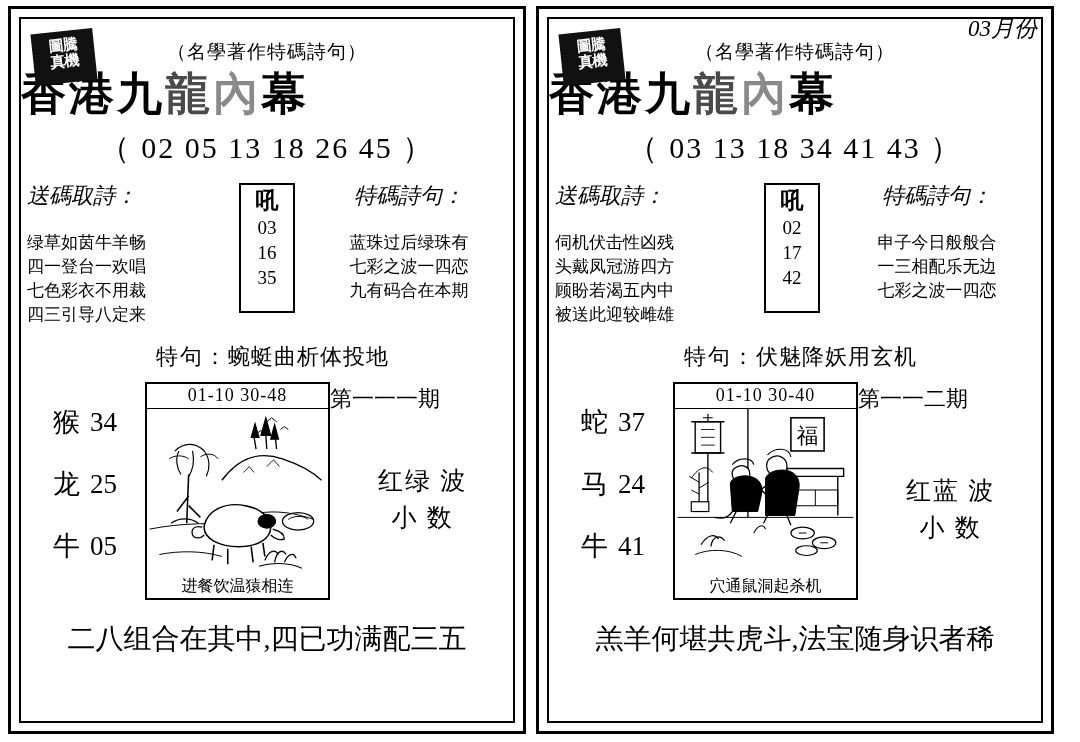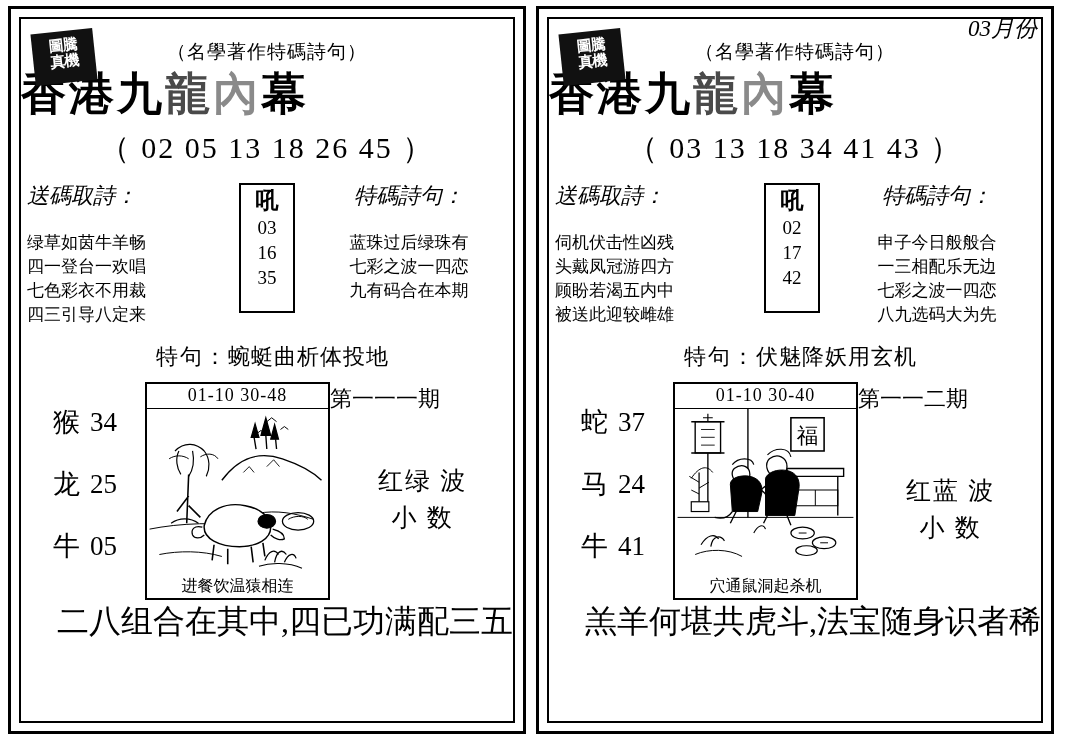"八九选码大为先" div.poem-line { html: <div>八九选码大为先</div> -> none }
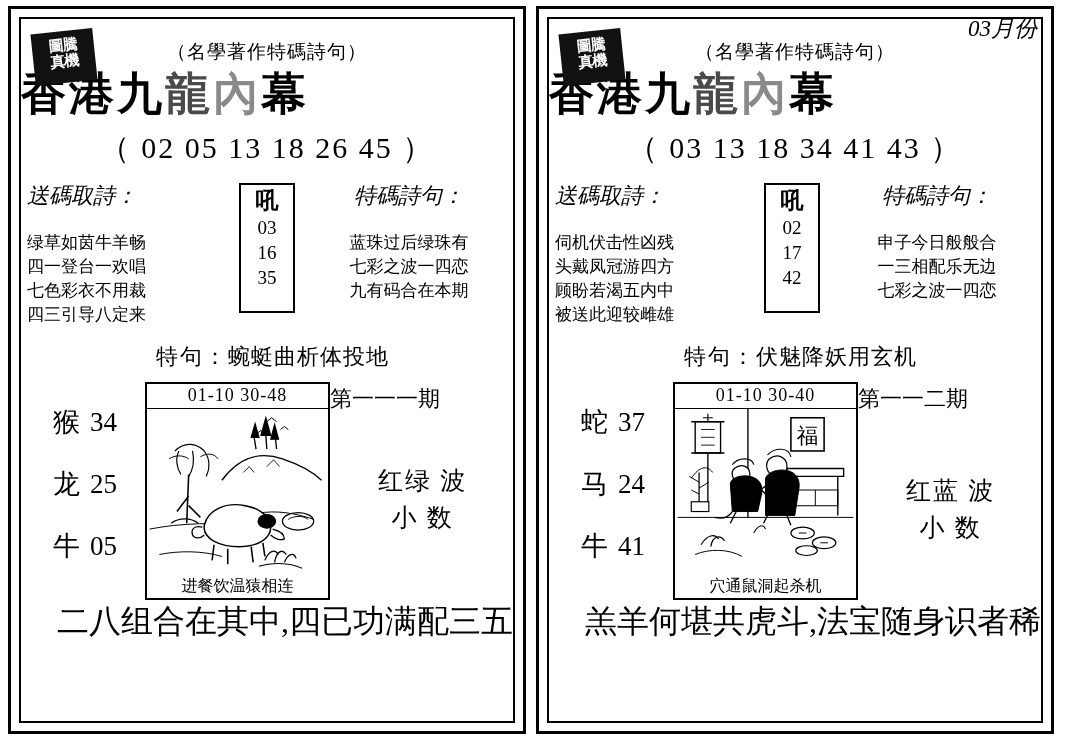"二八组合在其中,四已功满配三五" .footer { font-size: 32px -> 28px; margin-top: 0 -> 20px; text-align: right -> center }
